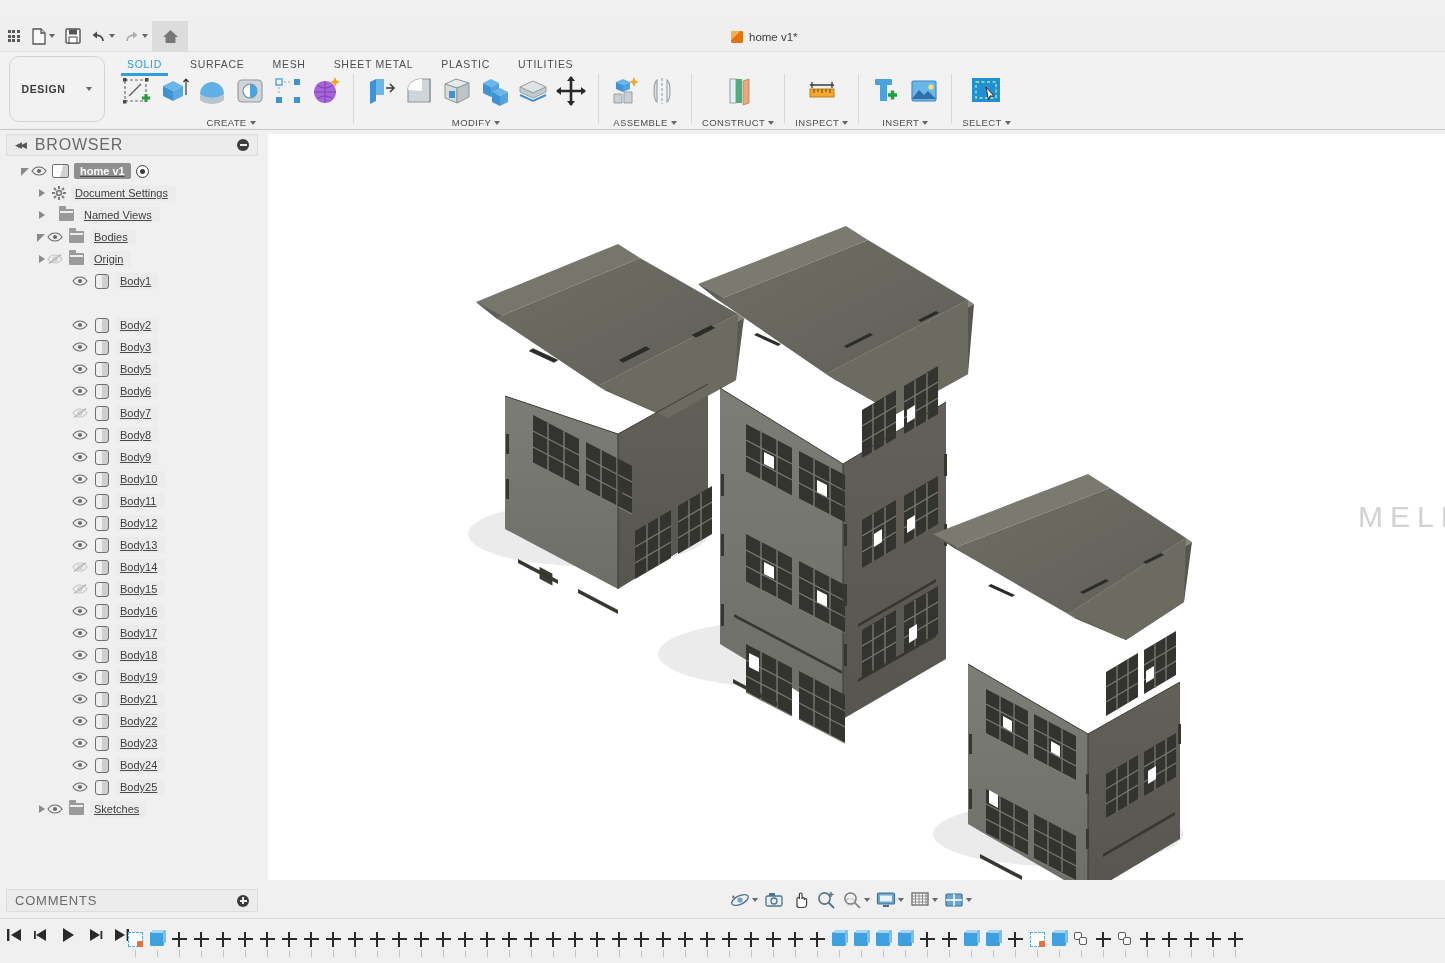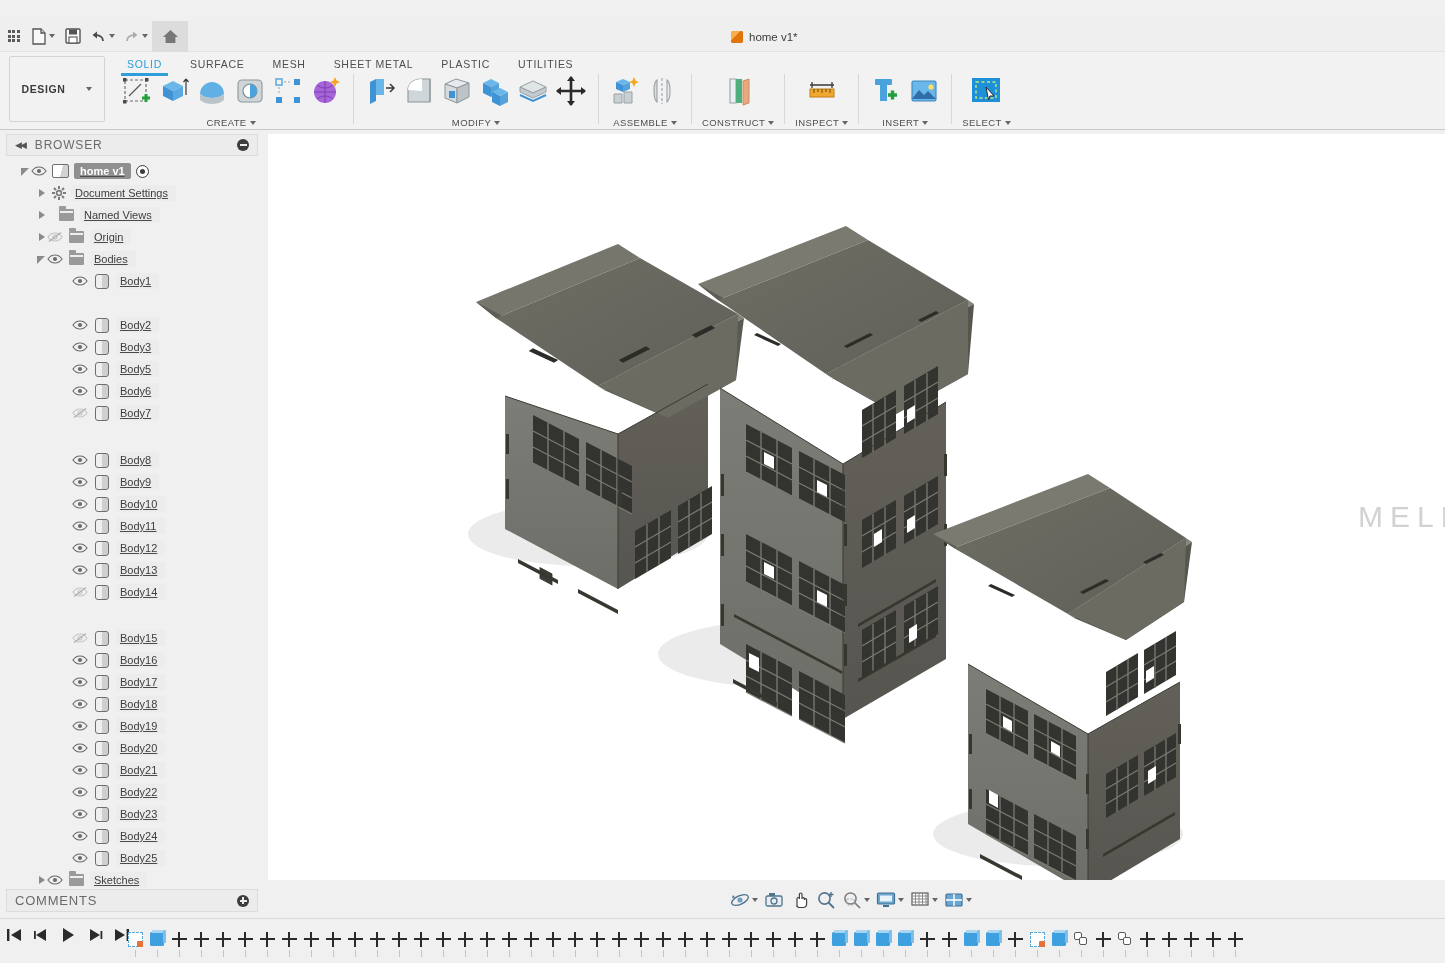"DESIGN" .design-btn { border-radius: 2px -> 10px }
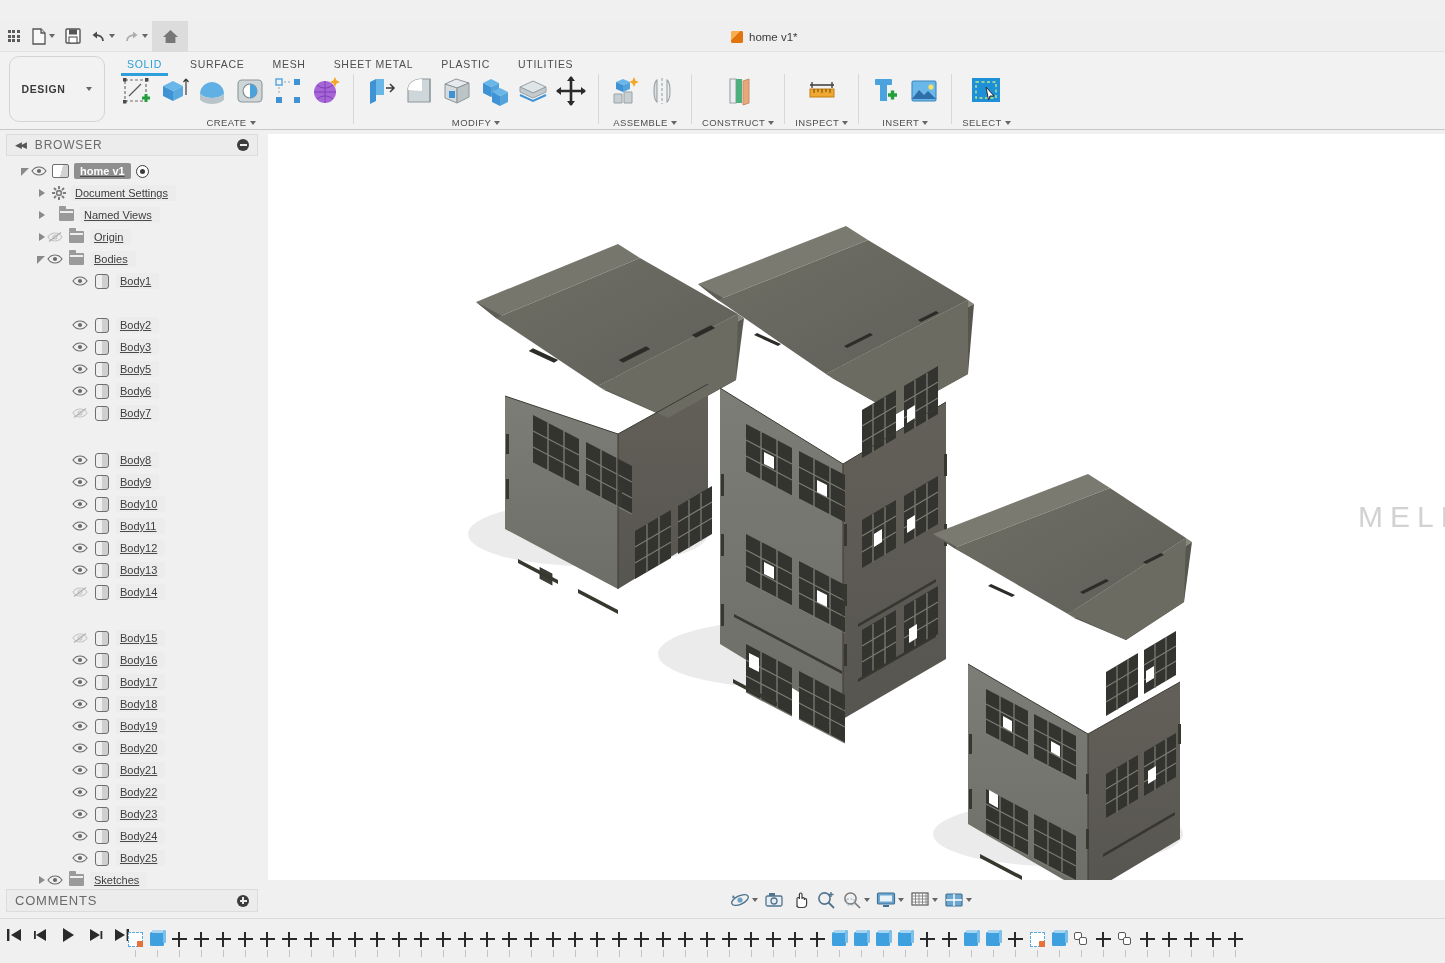"BROWSER" .browser-hdr .lbl { font-size: 12px -> 16px }
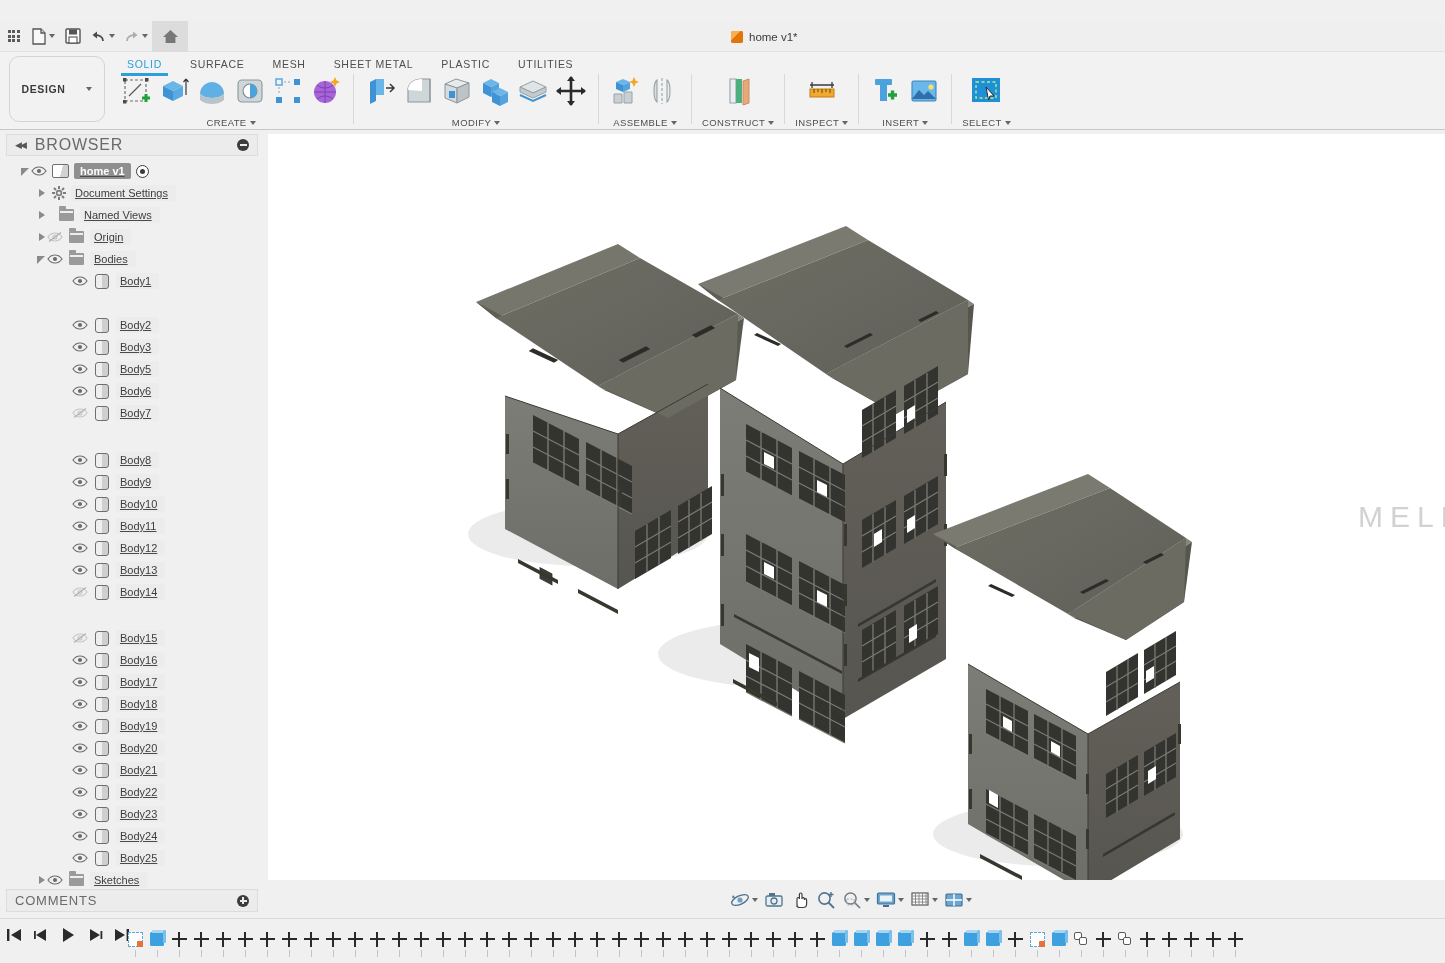"Origin" div.node { order: before "Bodies" -> after "Bodies" }
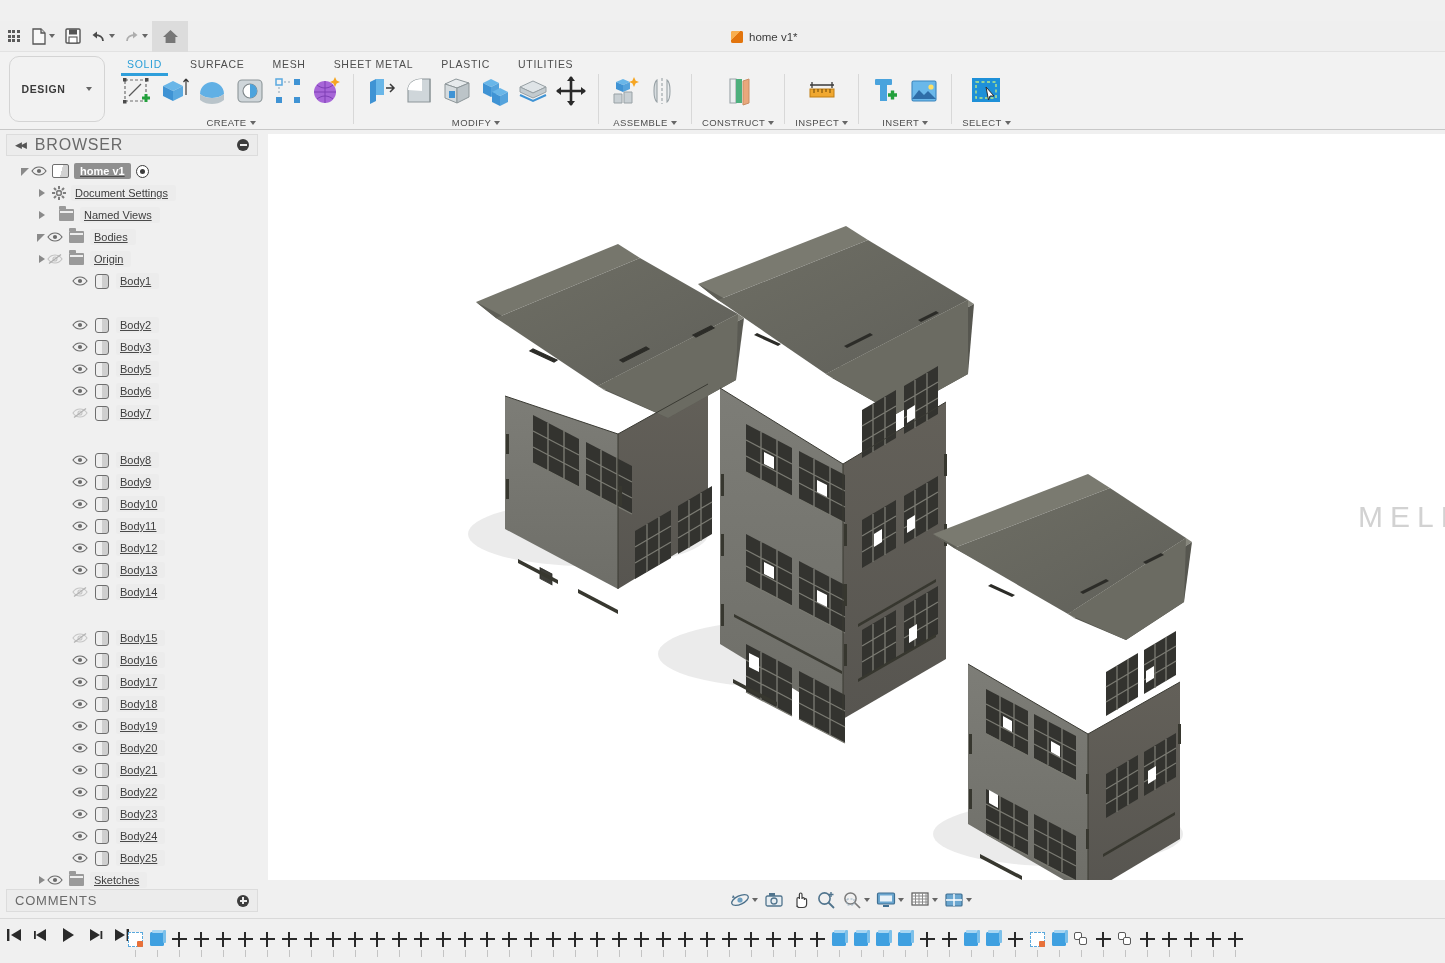"Body8" div.node { margin-top: 25px -> none }
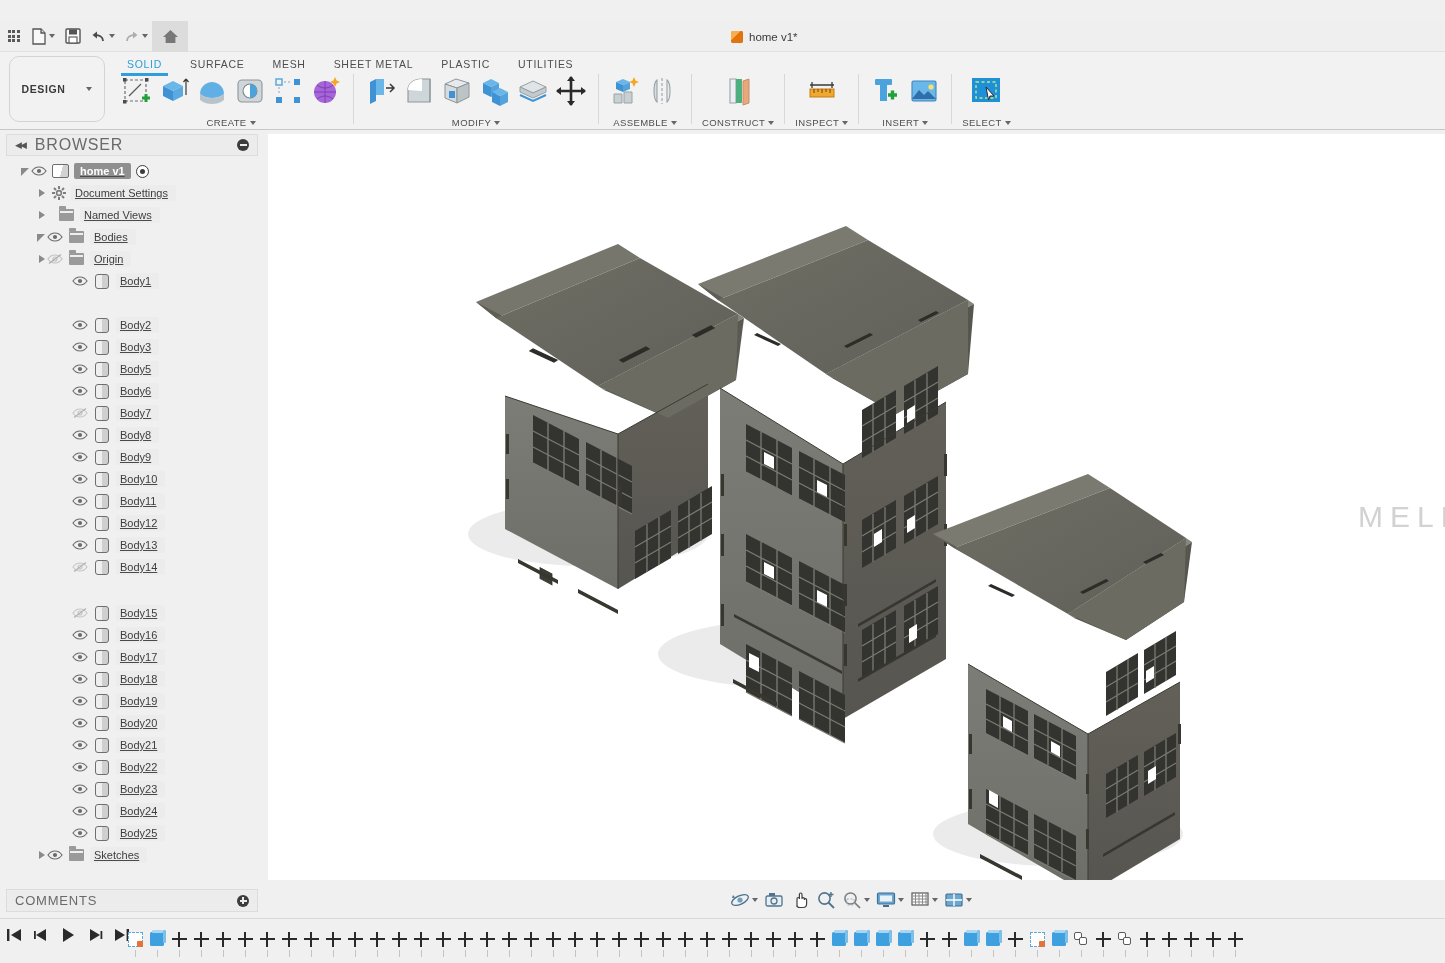"Body15" div.node { margin-top: 24px -> none }
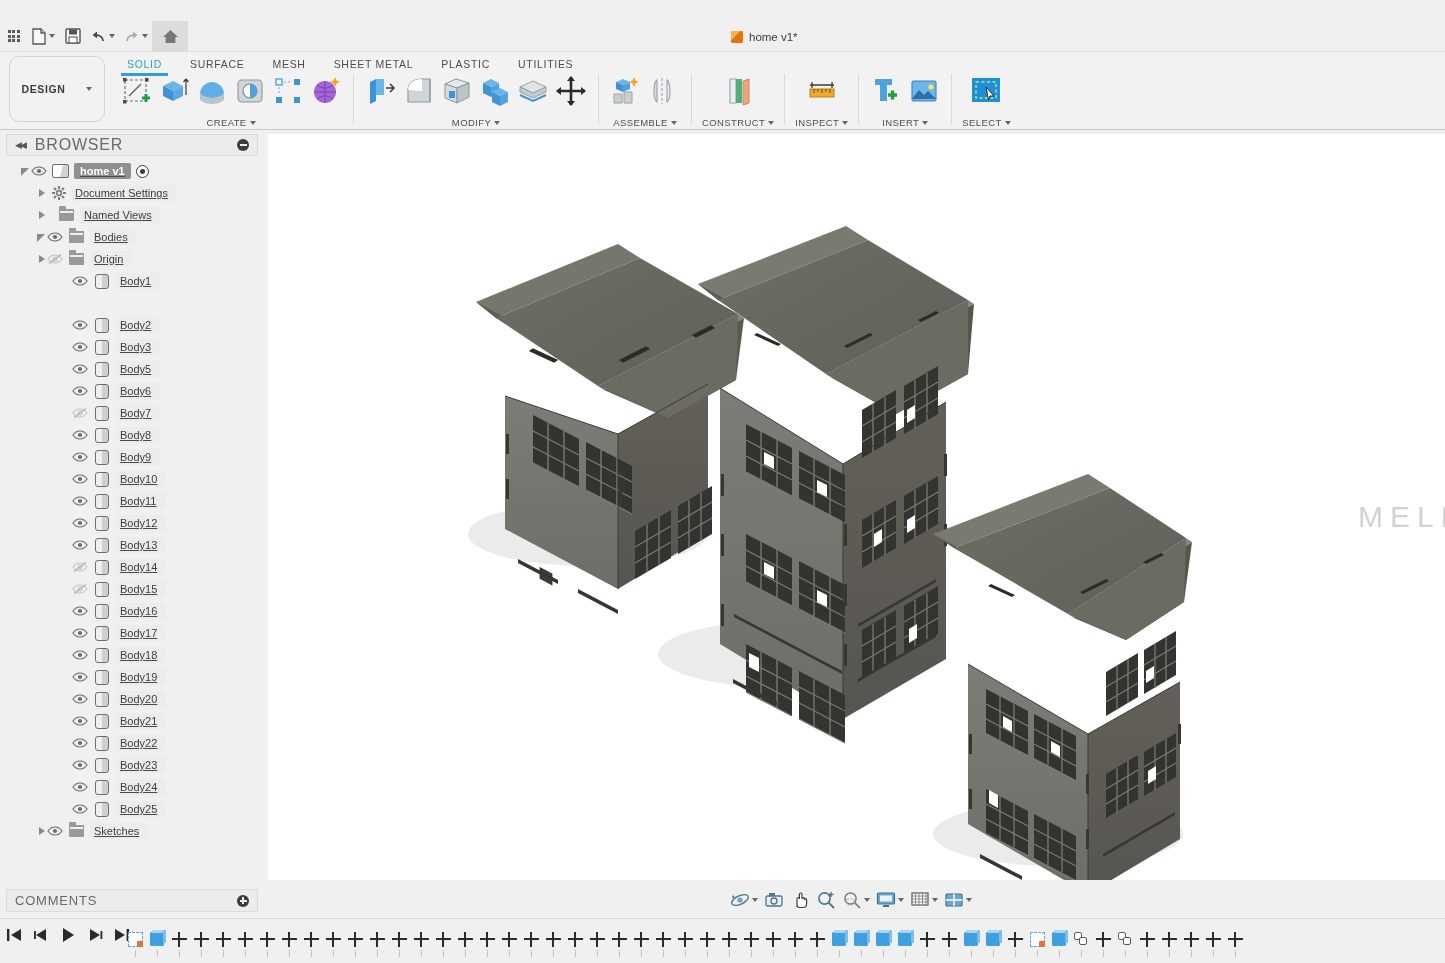"Body20" div.node { html: <div> <span> <svg> <path></path> <circle></circle> </svg> </span> <span></span> <span> <span>Body20</span> </span> </div> -> none }
